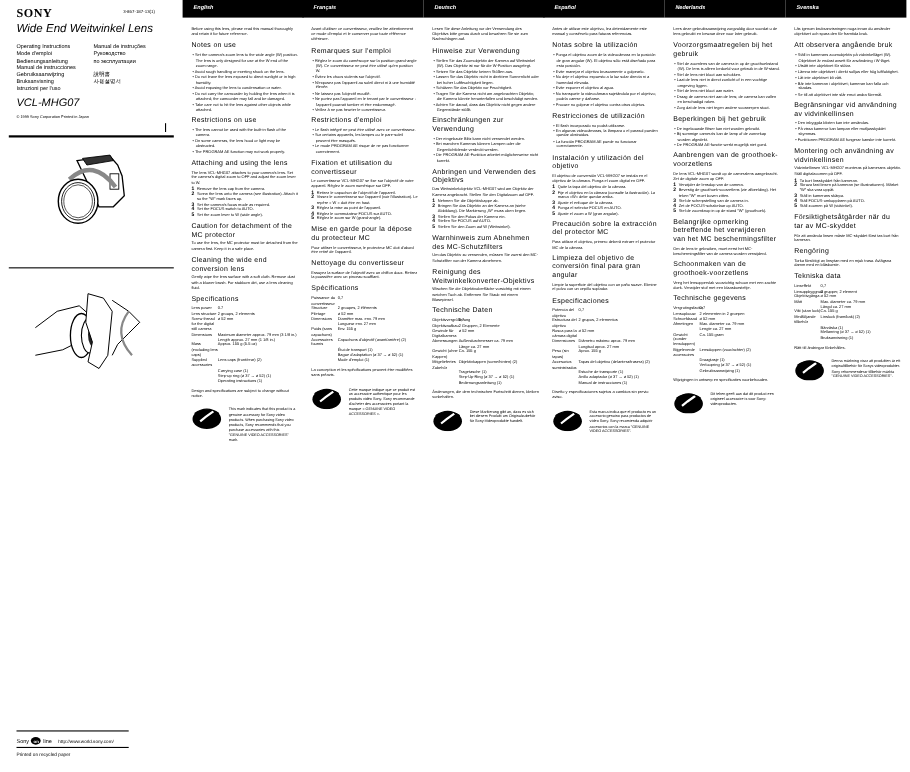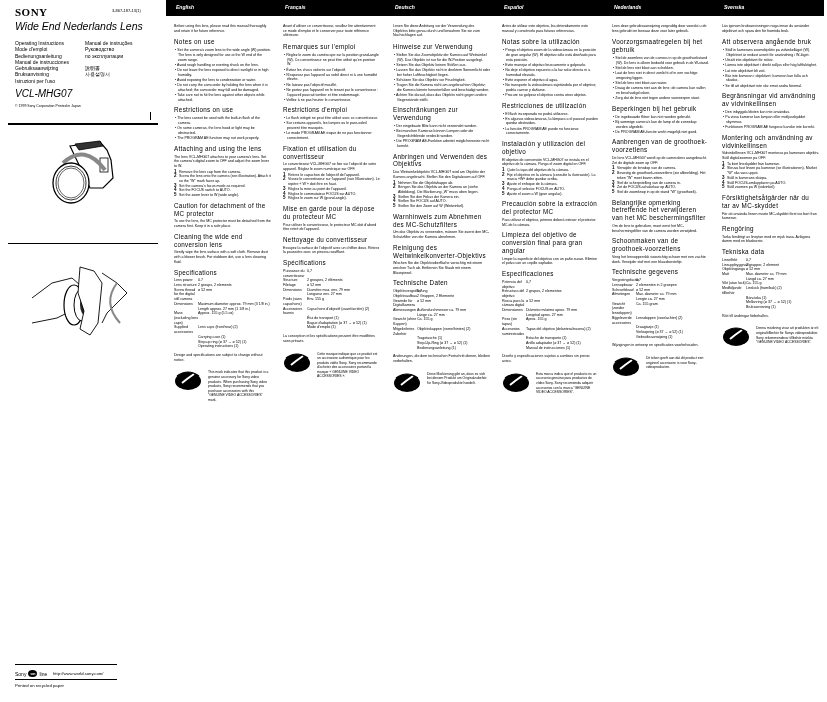"Wide End Nederlands Lens" div.product-title { text: Nederlands -> Weitwinkel }
